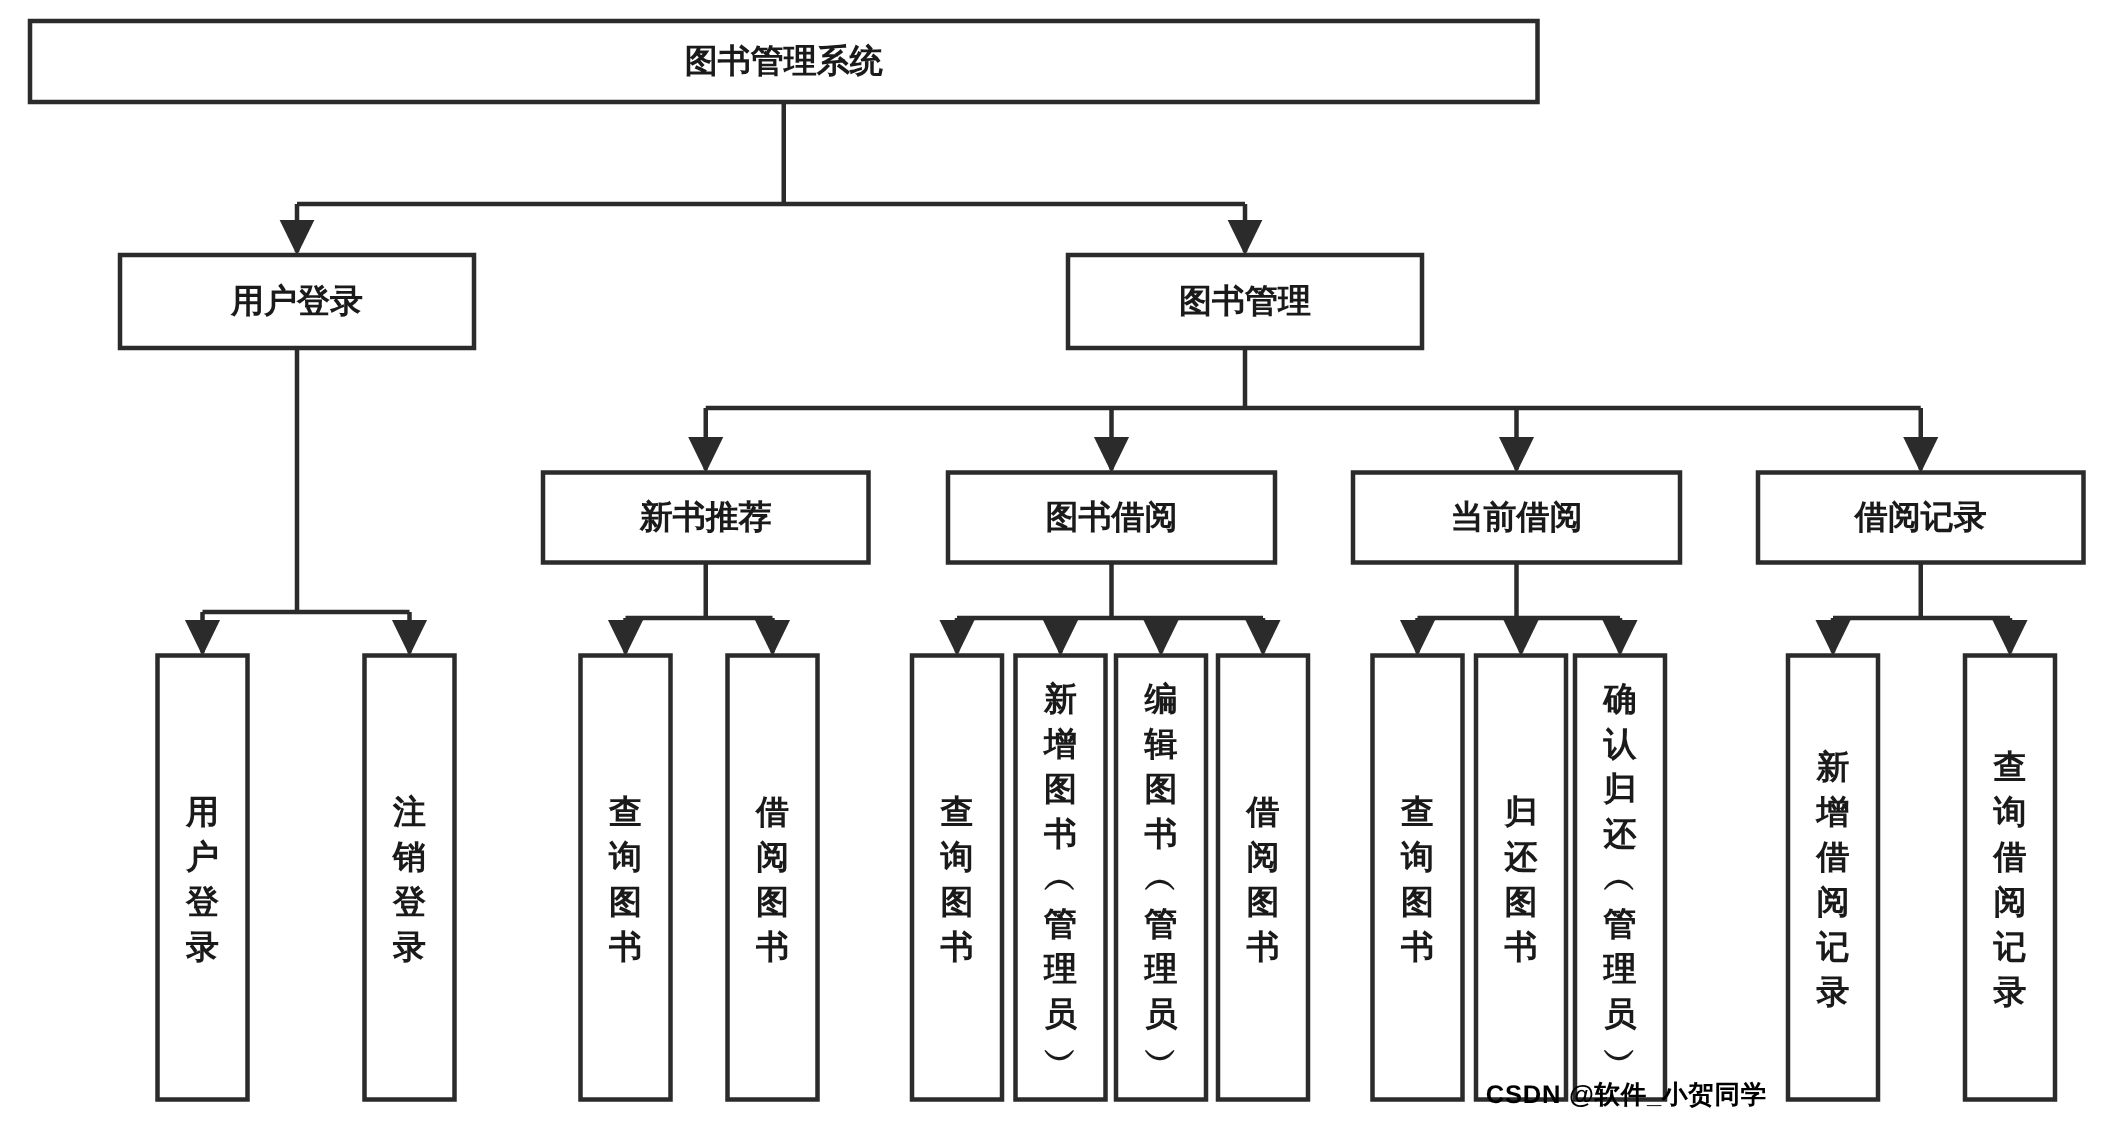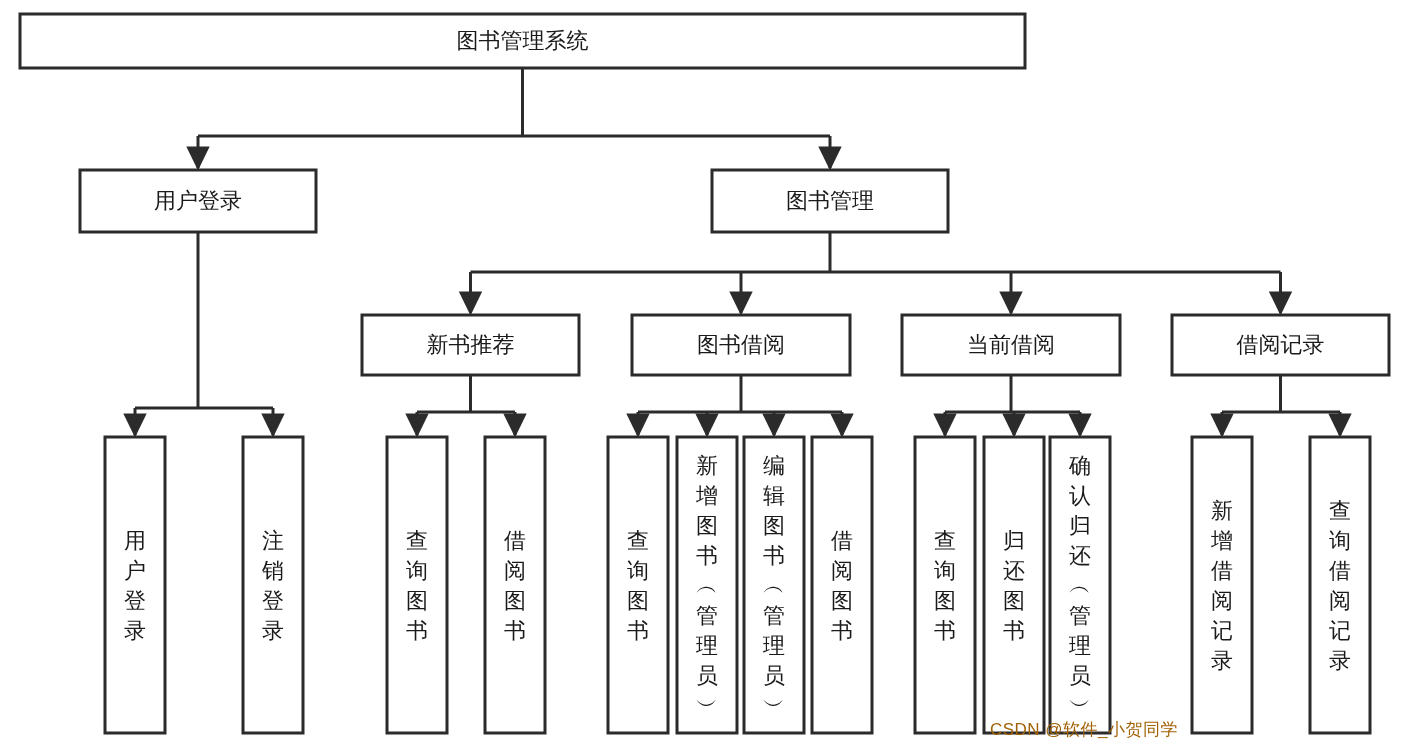"图书管理系统" #diagram-root { font-weight: none -> bold }
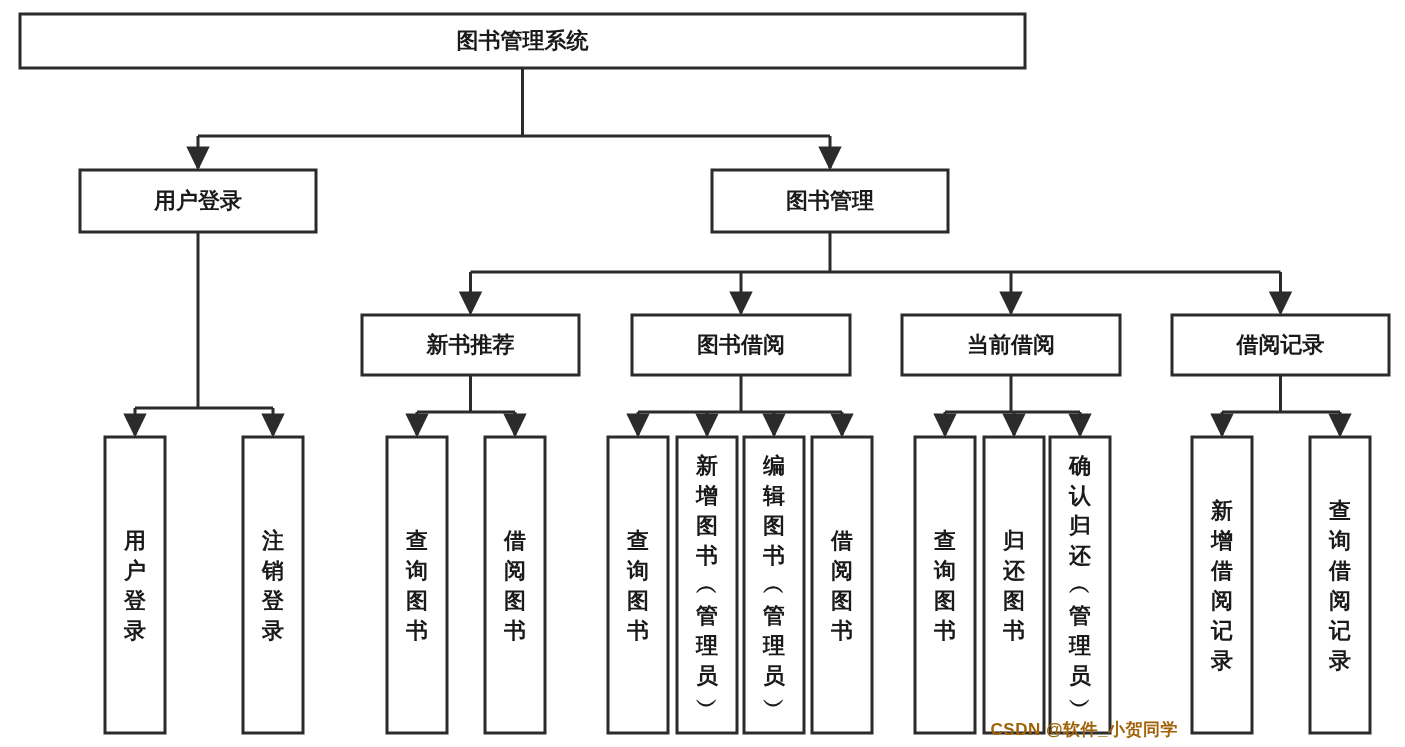"CSDN @软件_小贺同学" .watermark { color: #a16207 -> #000000 }
